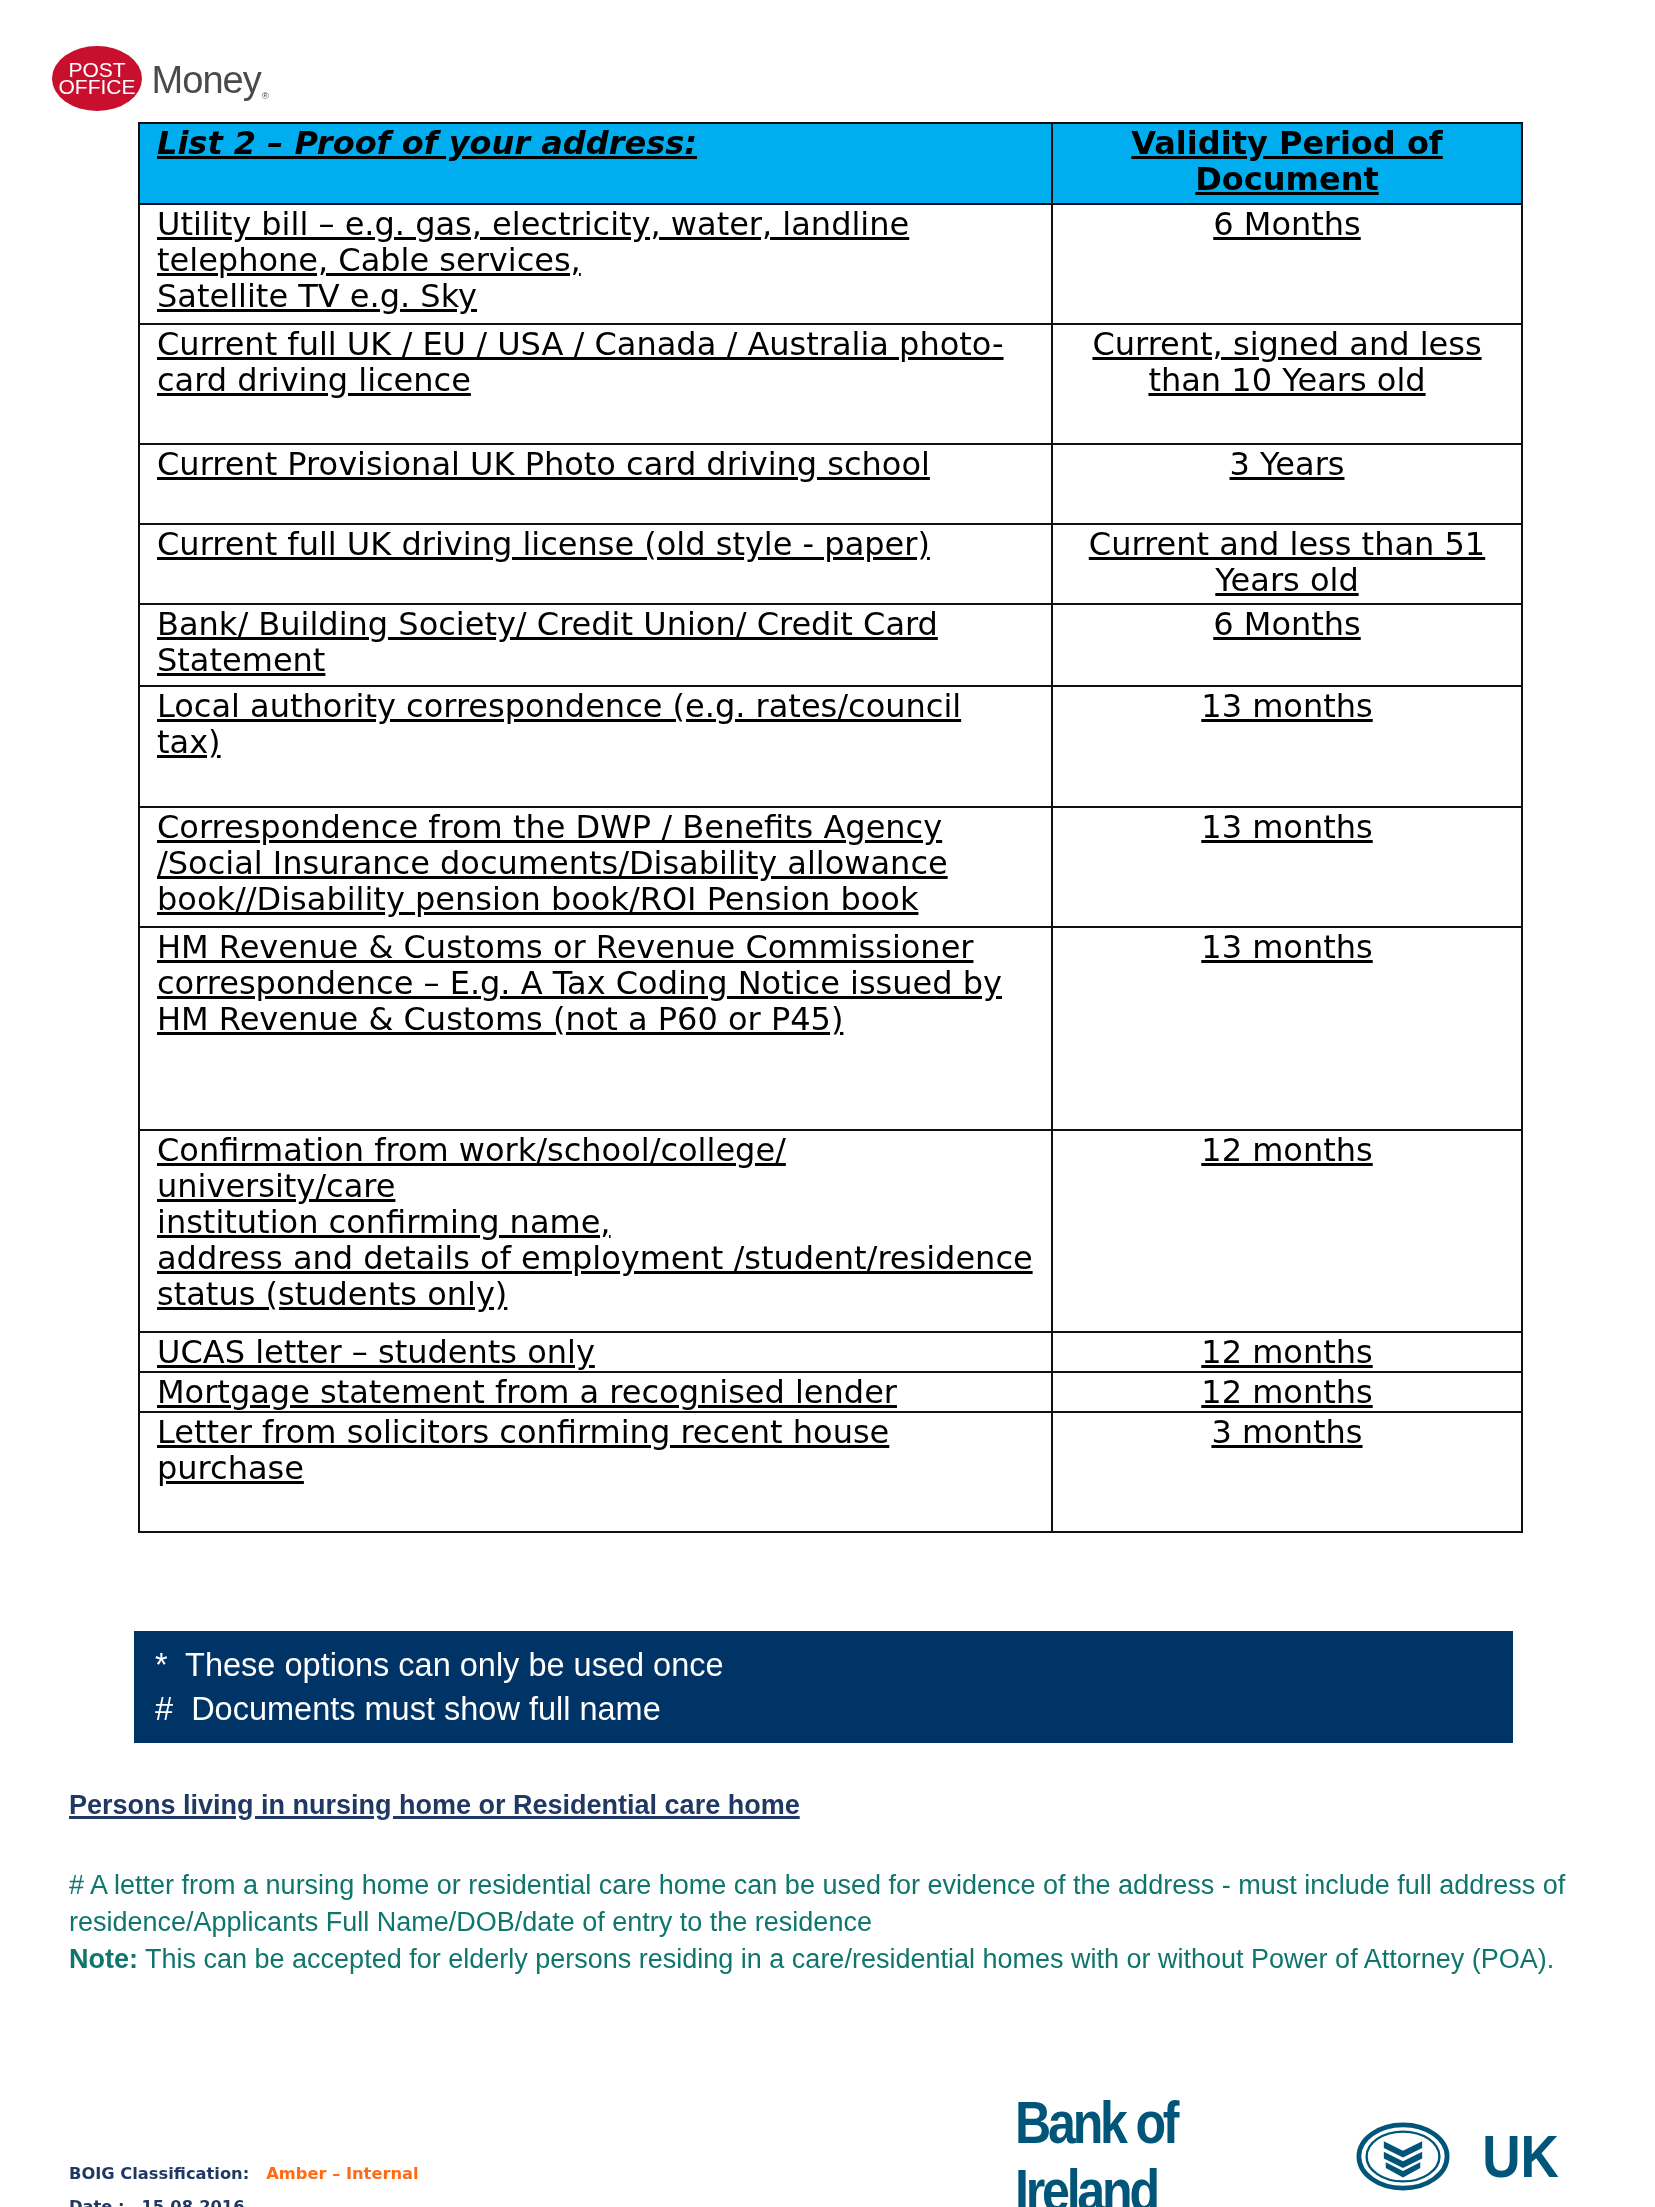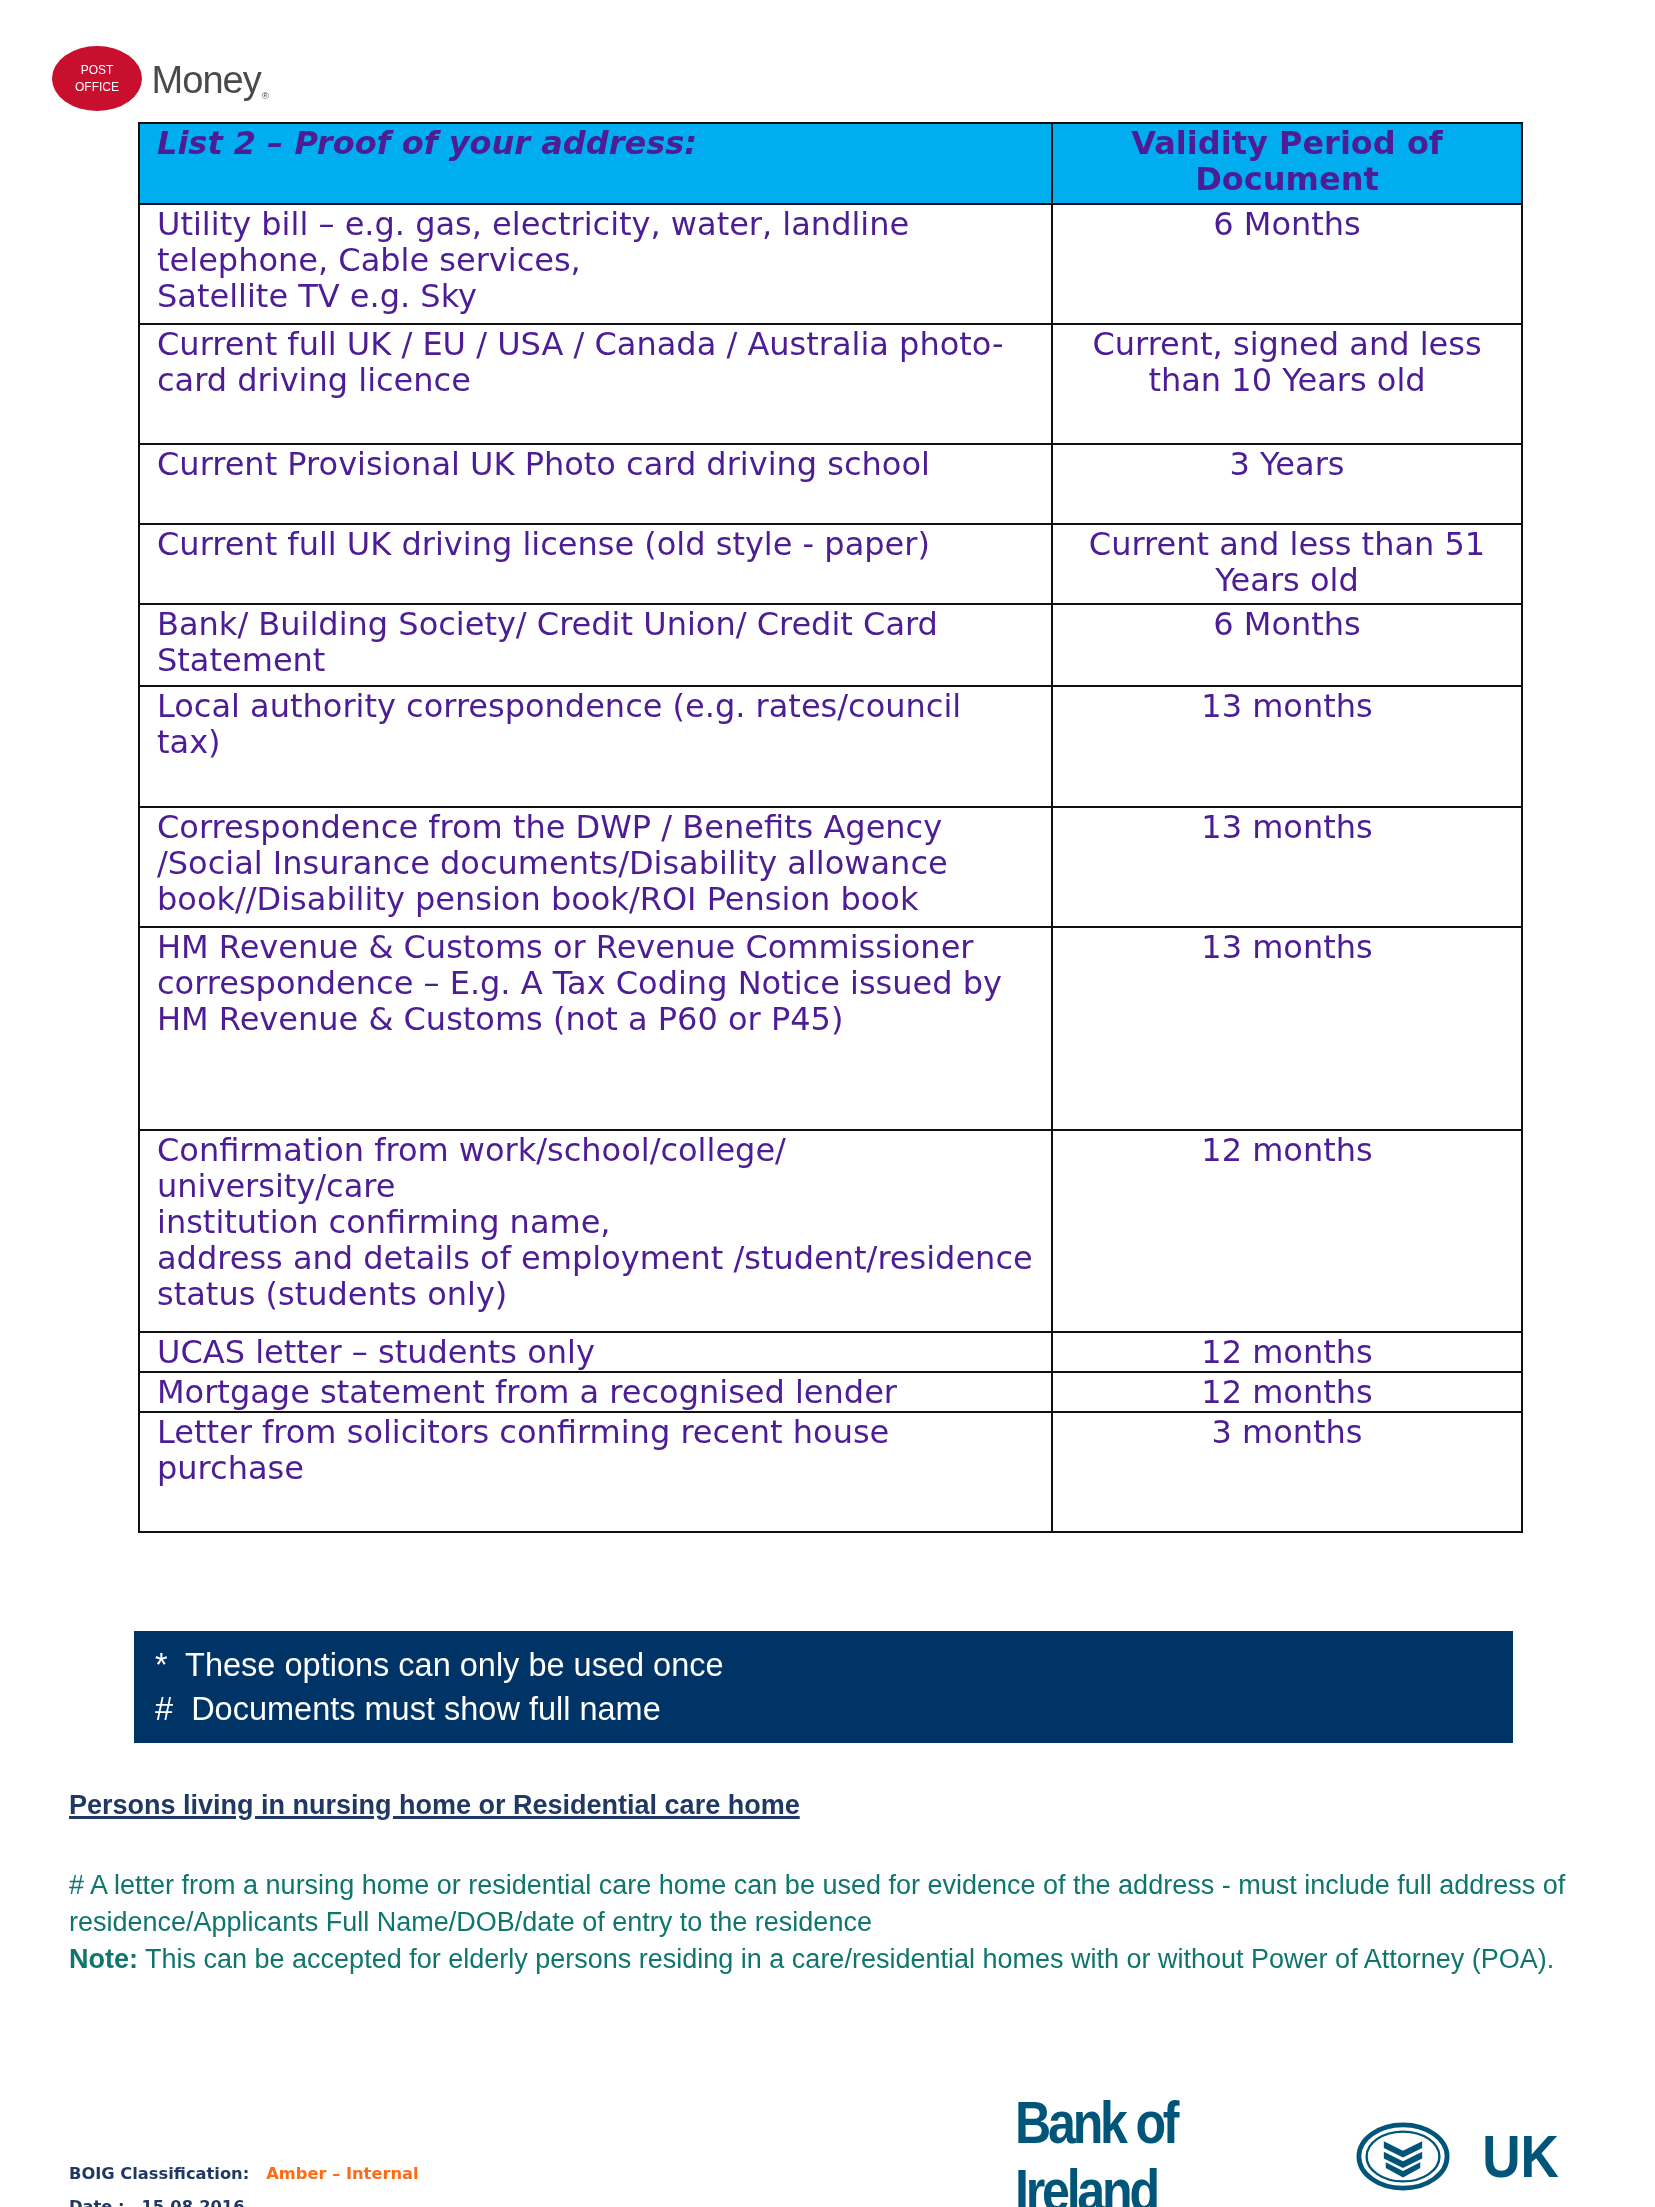"POST" .po-oval { font-size: 12px -> 21px }
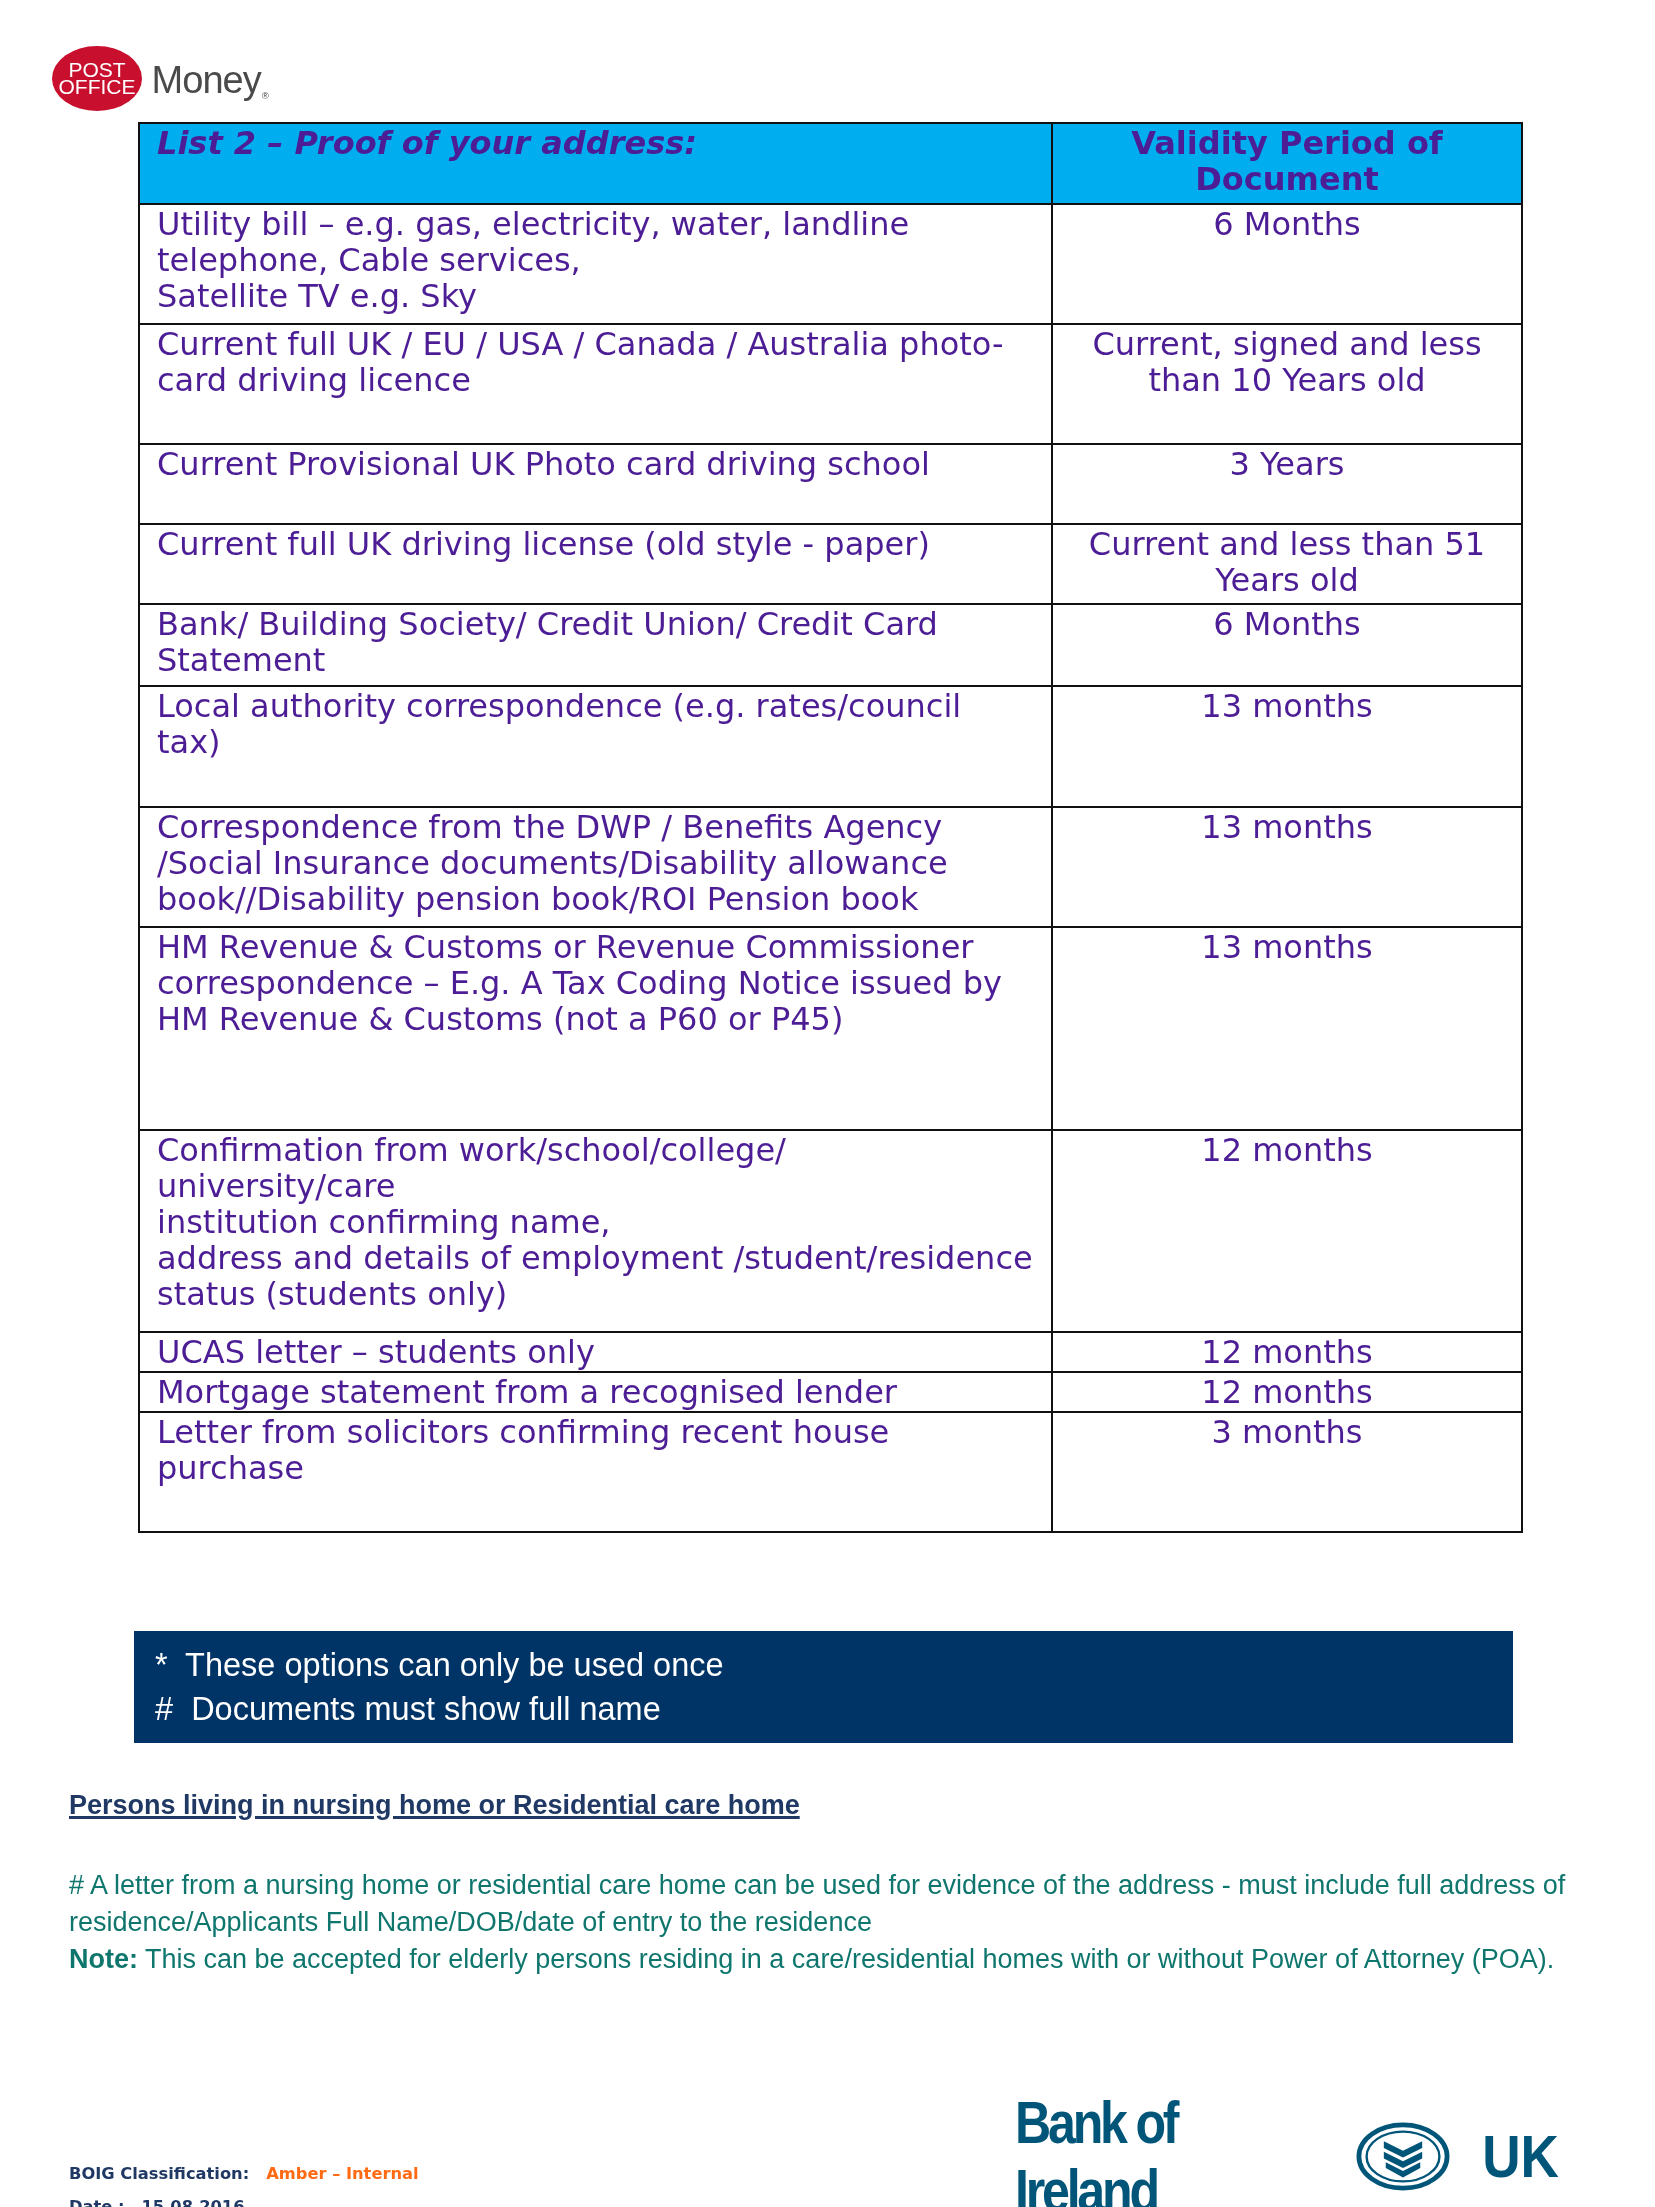"List 2 – Proof of" .doc-table td, .doc-table th { color: #4c1d95 -> #000000; text-decoration: none -> underline }
